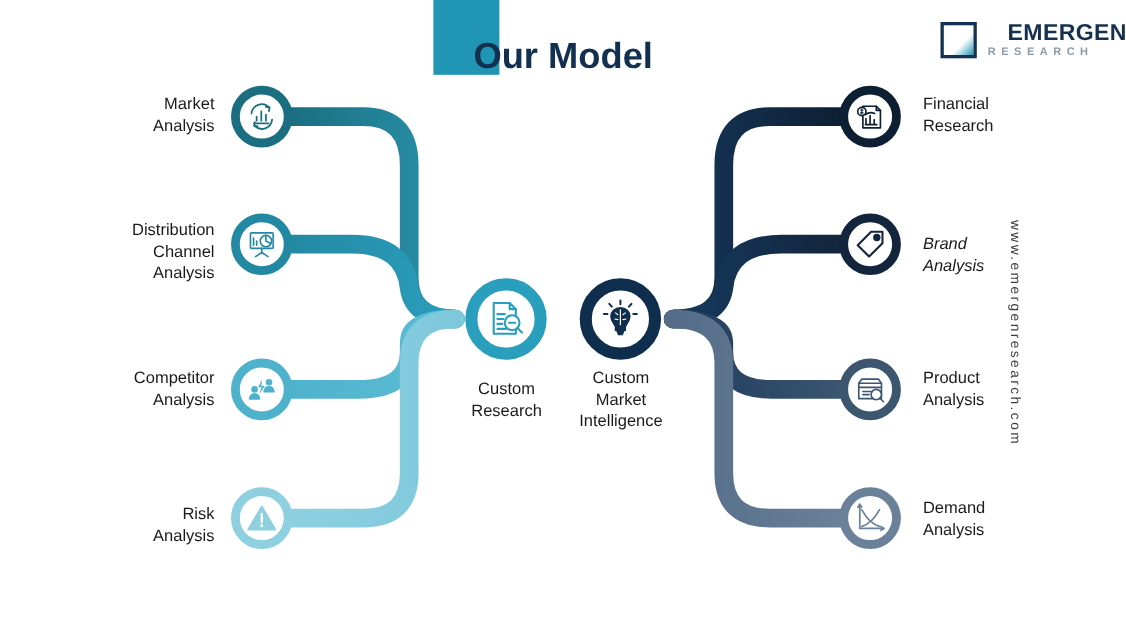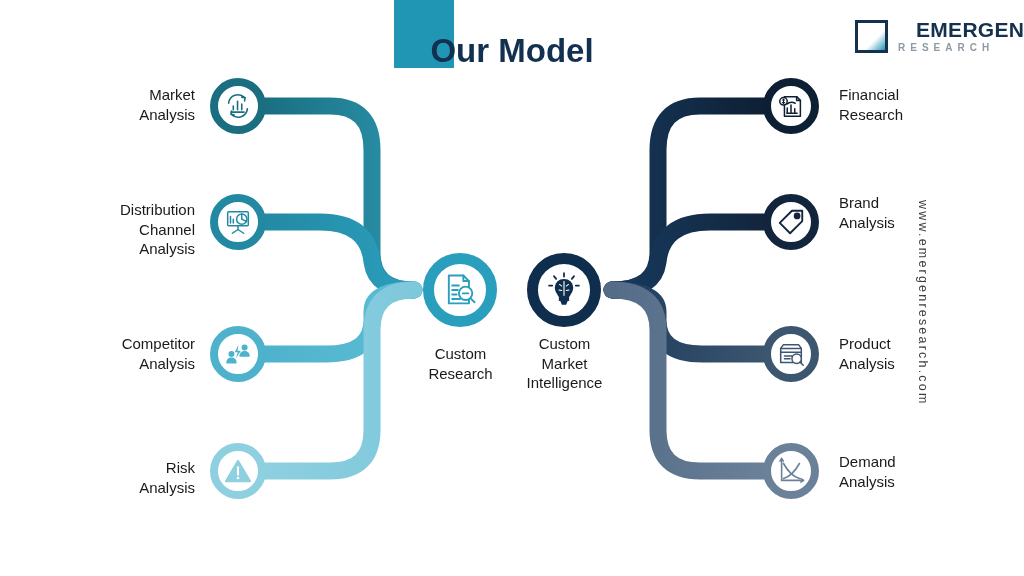"Brand" div.node-label { font-style: none -> italic; top: 193px -> 212px }
